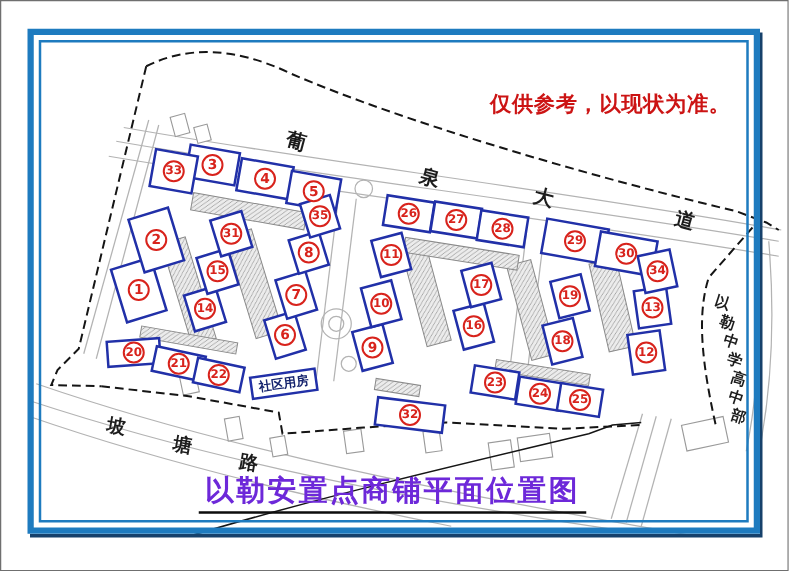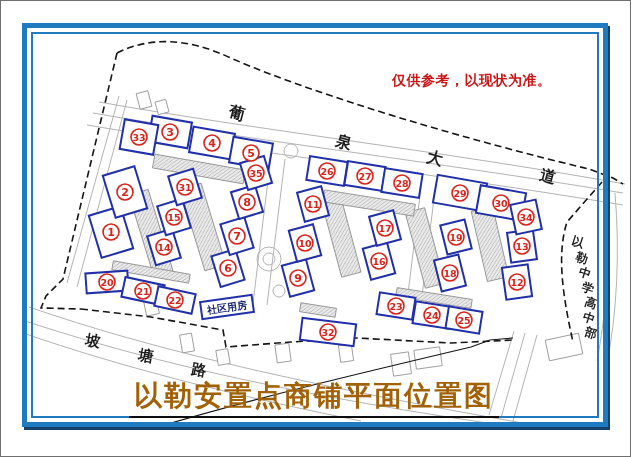"仅供参考，以现状为准。" .disclaimer { font-size: 14px -> 17px }
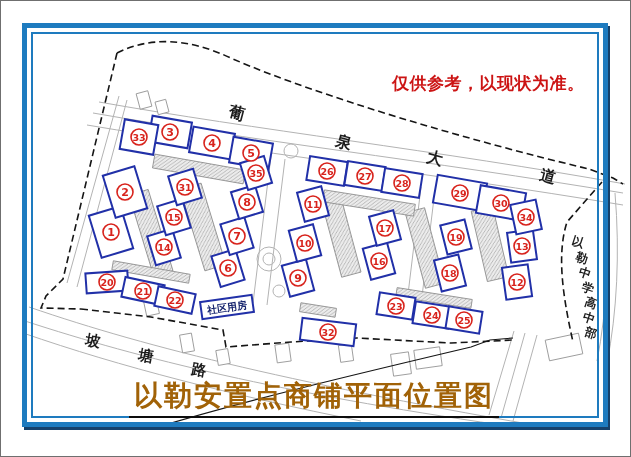"以勒安置点商铺平面位置图" .map-title { color: #a16207 -> #6d28d9; font-size: 28px -> 23px }
